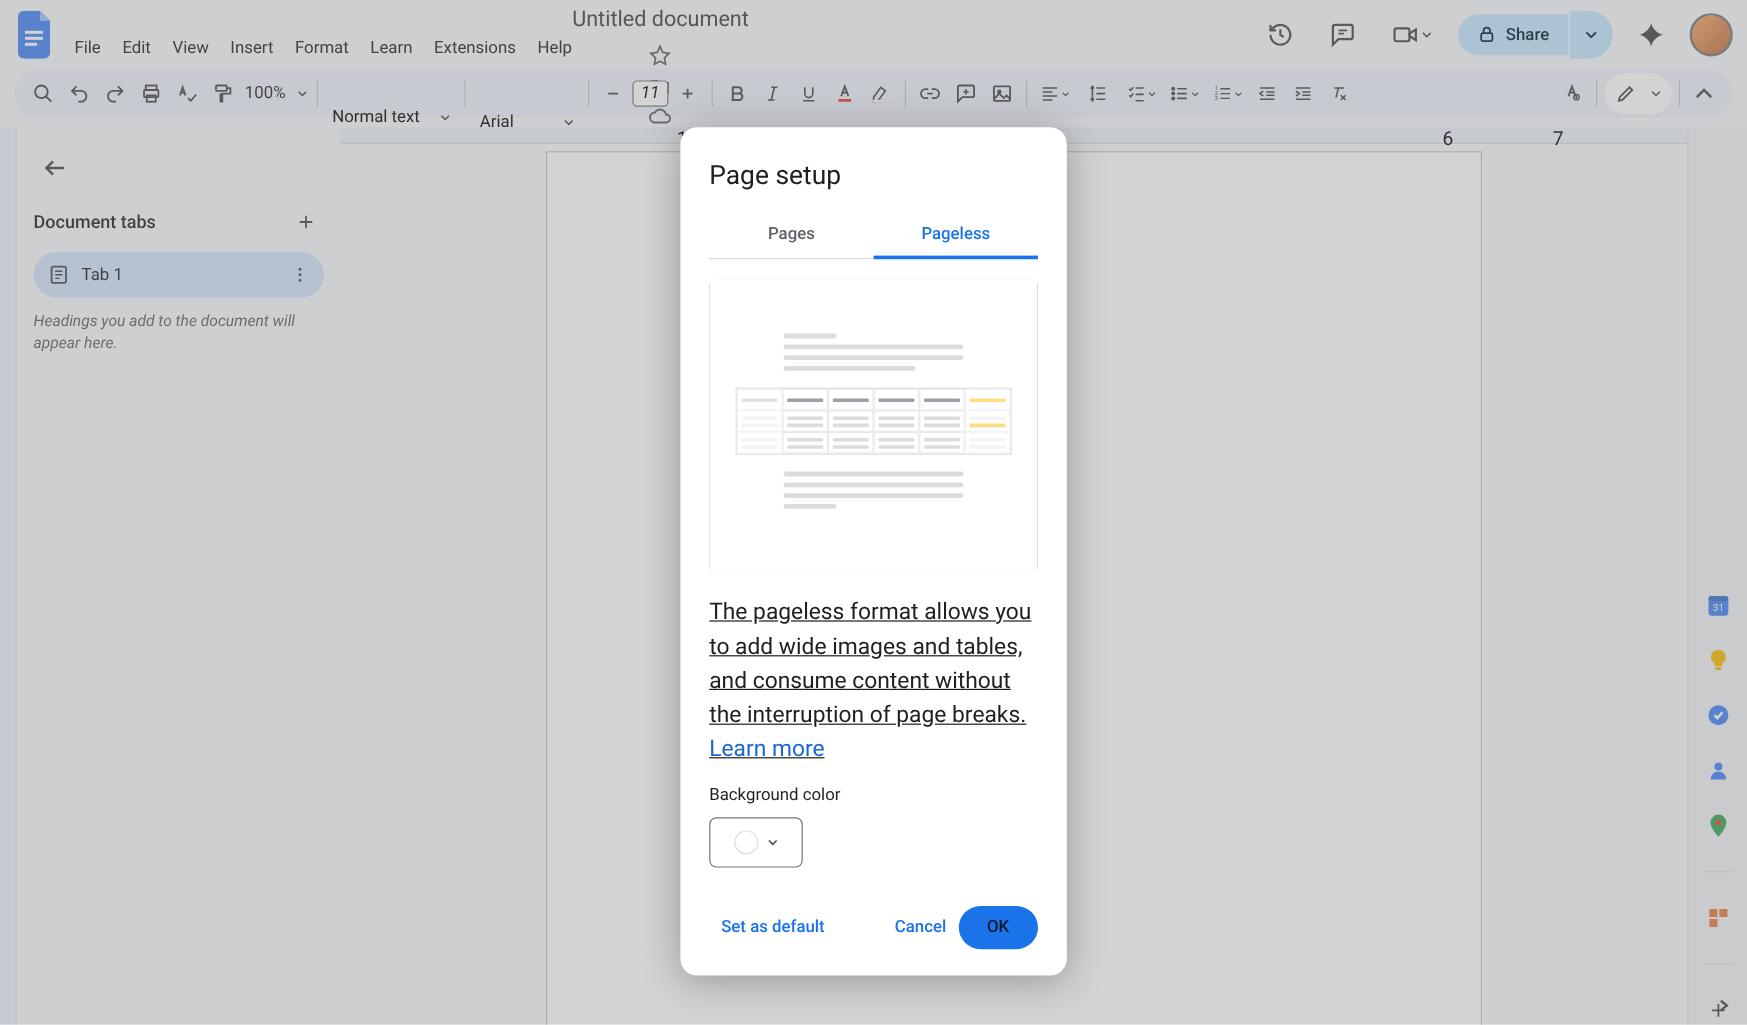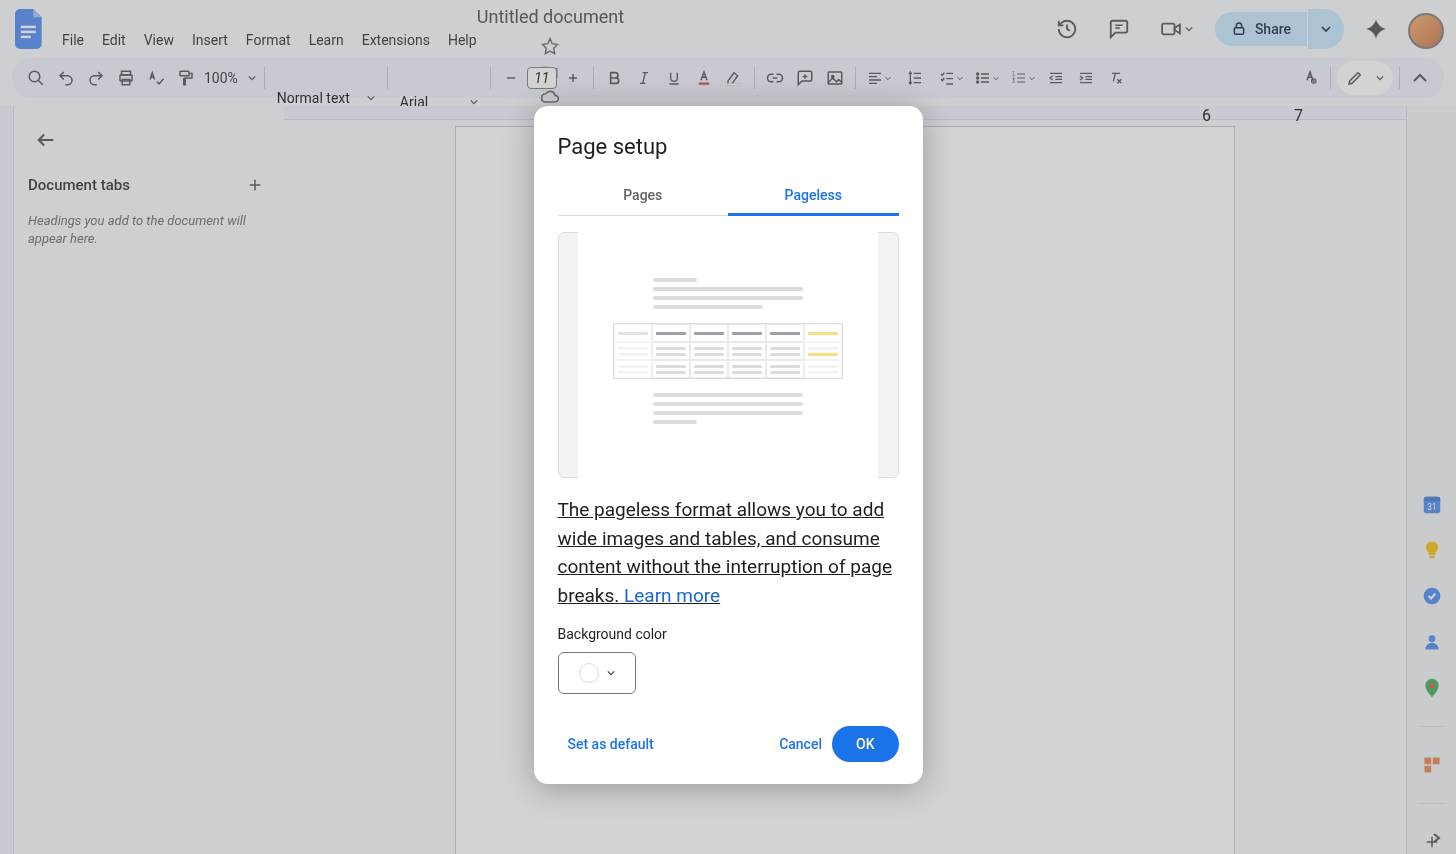"Share" .titlebar-right { align-items: flex-end -> center }
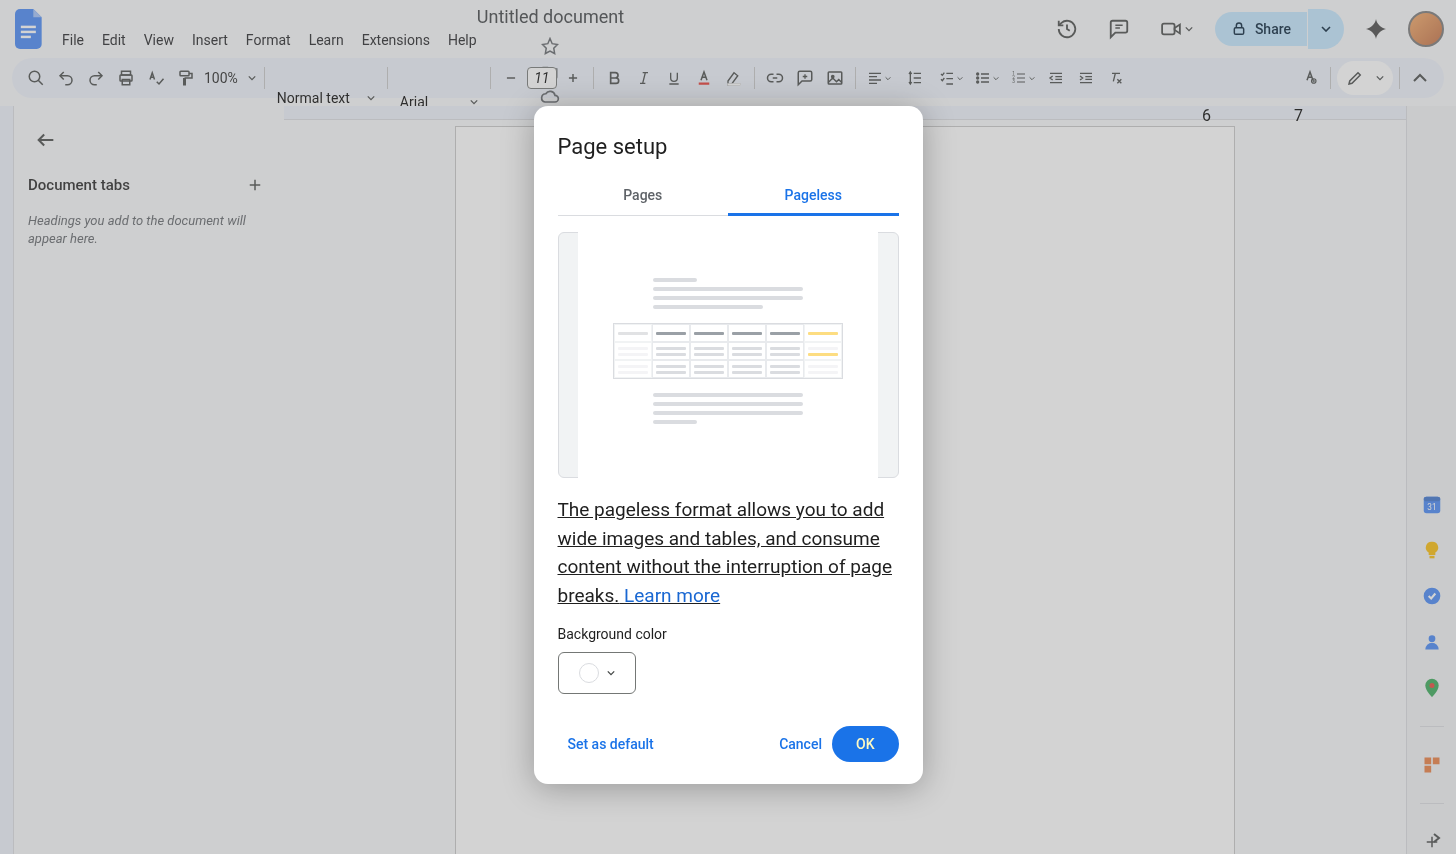"Page setup" .dialog { width: 389px -> 322px }
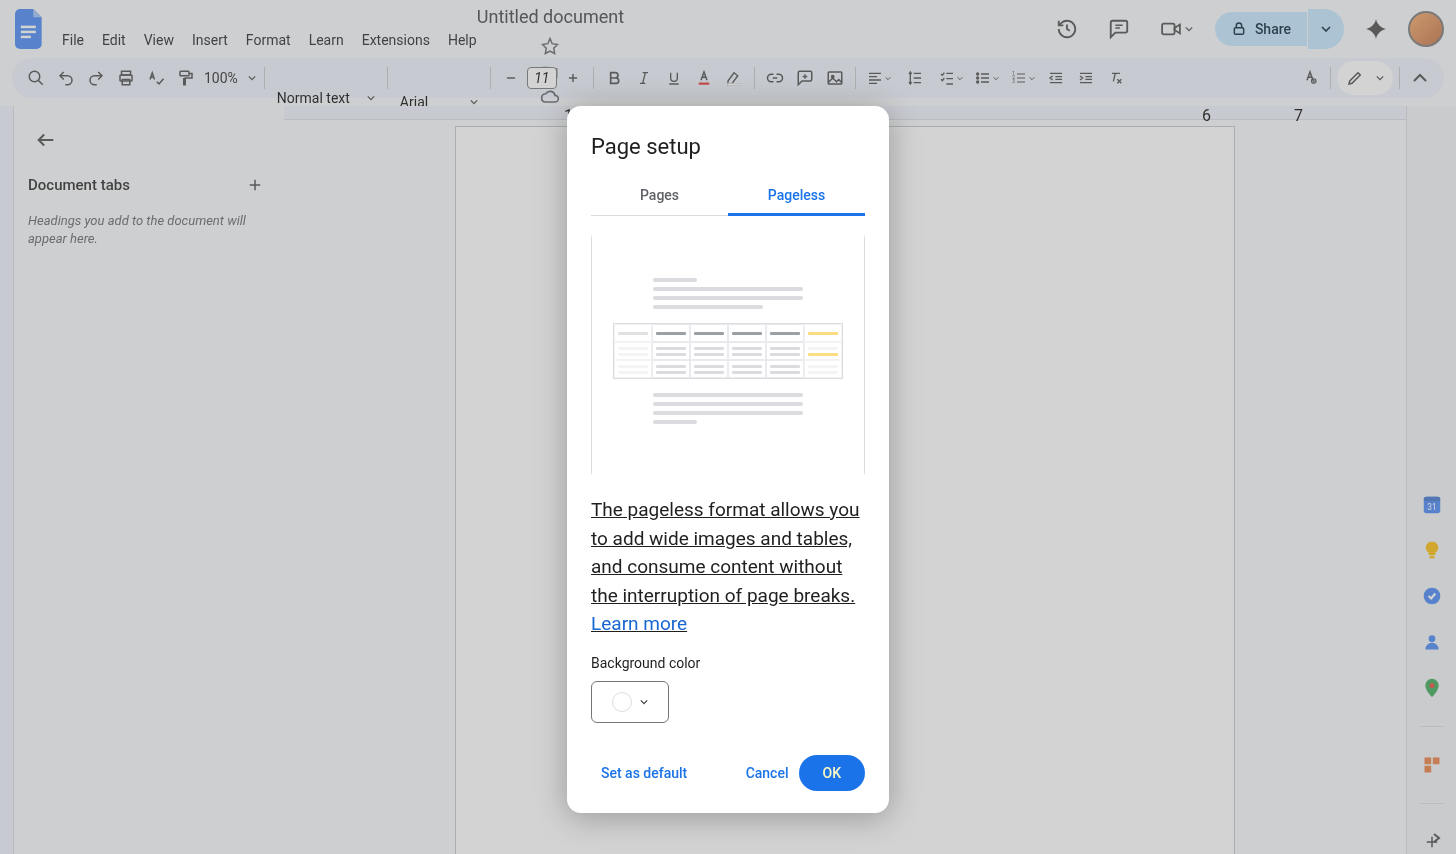"Tab 1" div.tab-item { html: none -> <div> <svg> <rect></rect> <path></path> </svg> <span>Tab 1</span> <div> <svg> <circle></circle> <circle></circle> <circle></circle> </svg> </div> </div> }
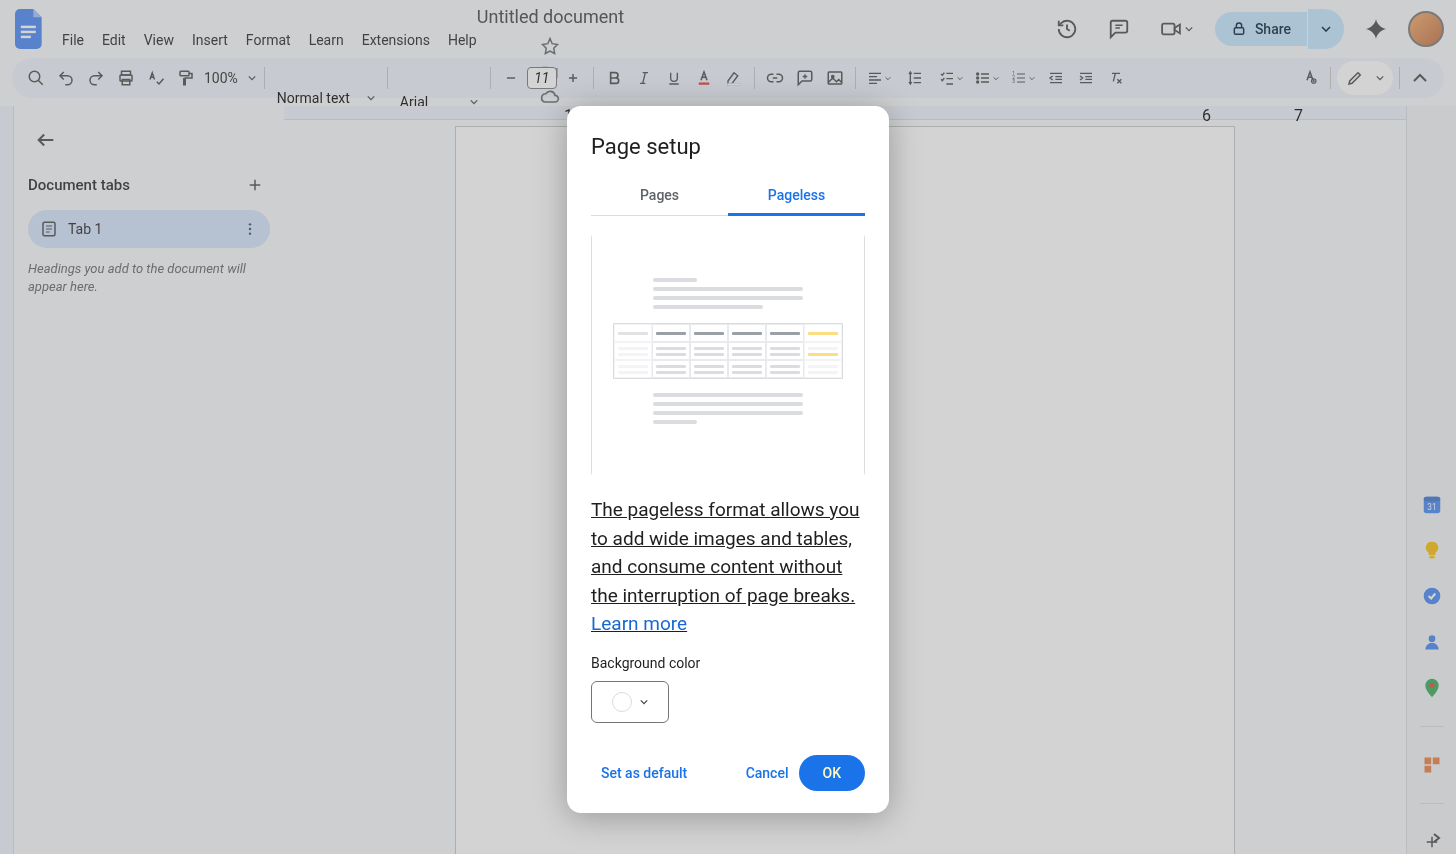"OK" .btn-primary { color: #fef9c3 -> #0f172a }
